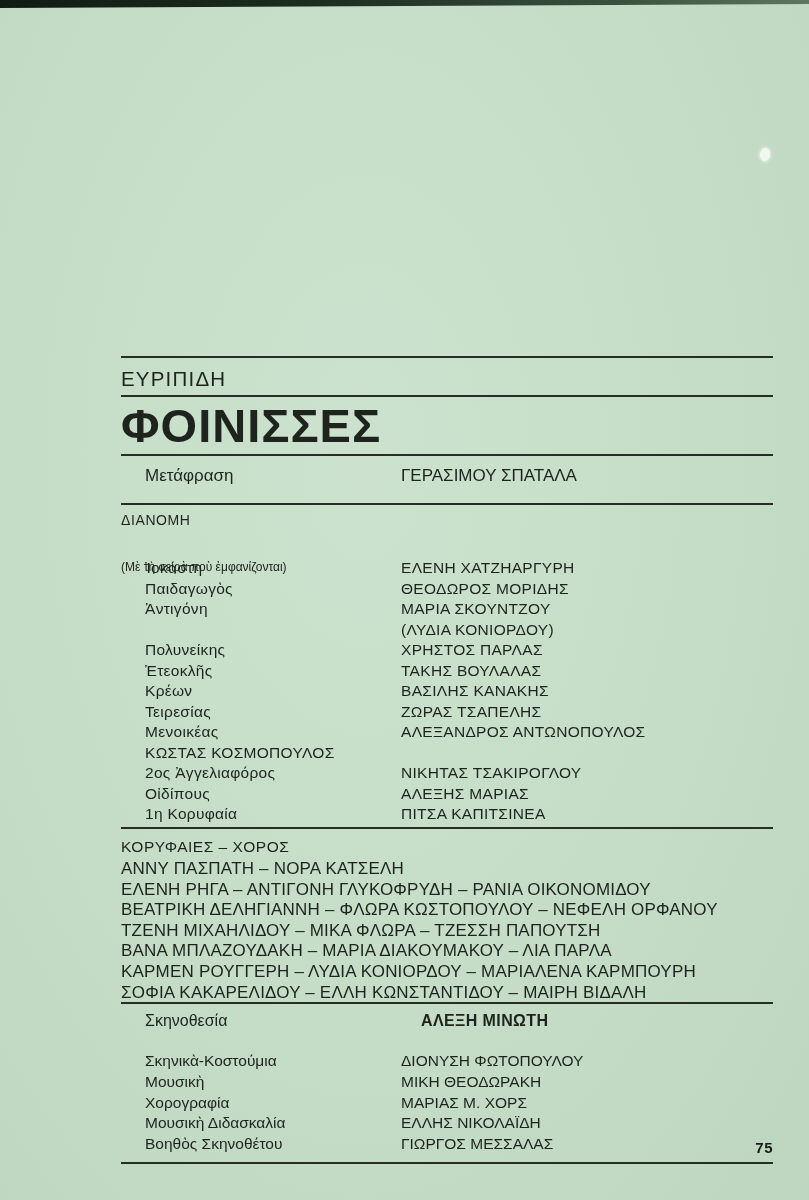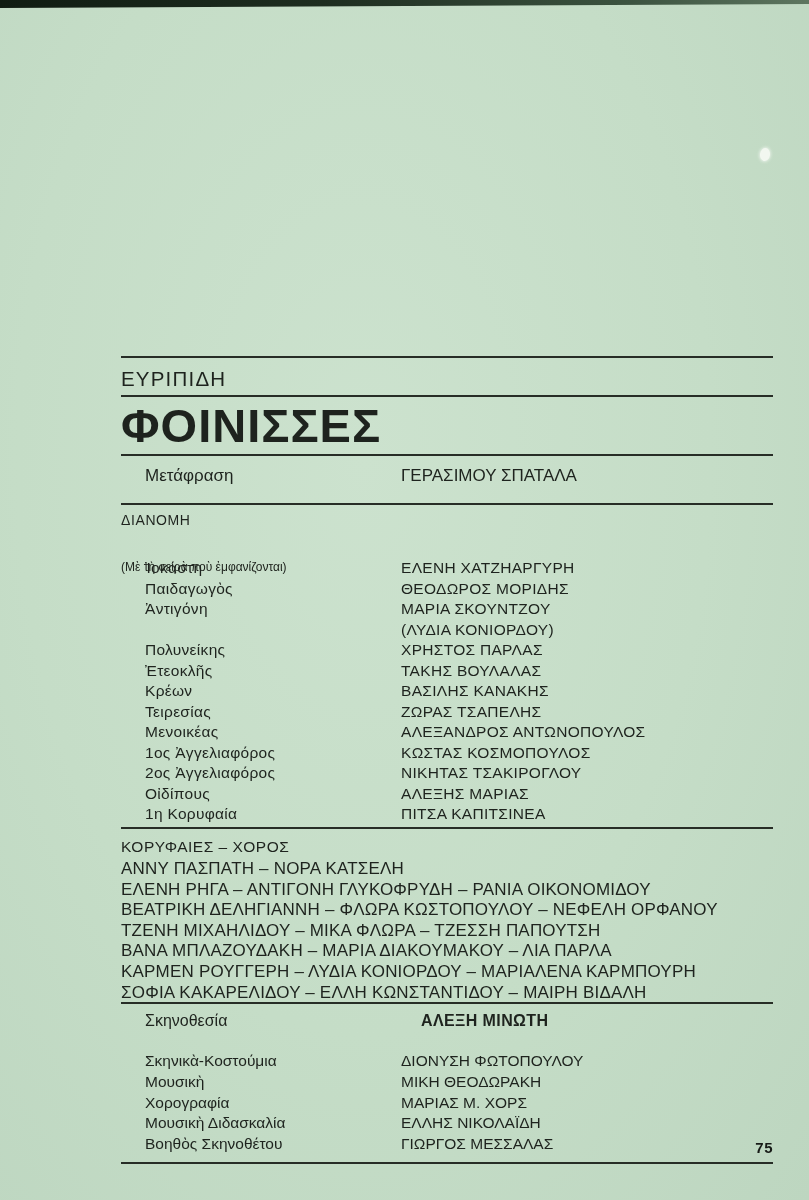"1ος Ἀγγελιαφόρος" span.lbl { html: <span>1ος Ἀγγελιαφόρος</span> -> none }
